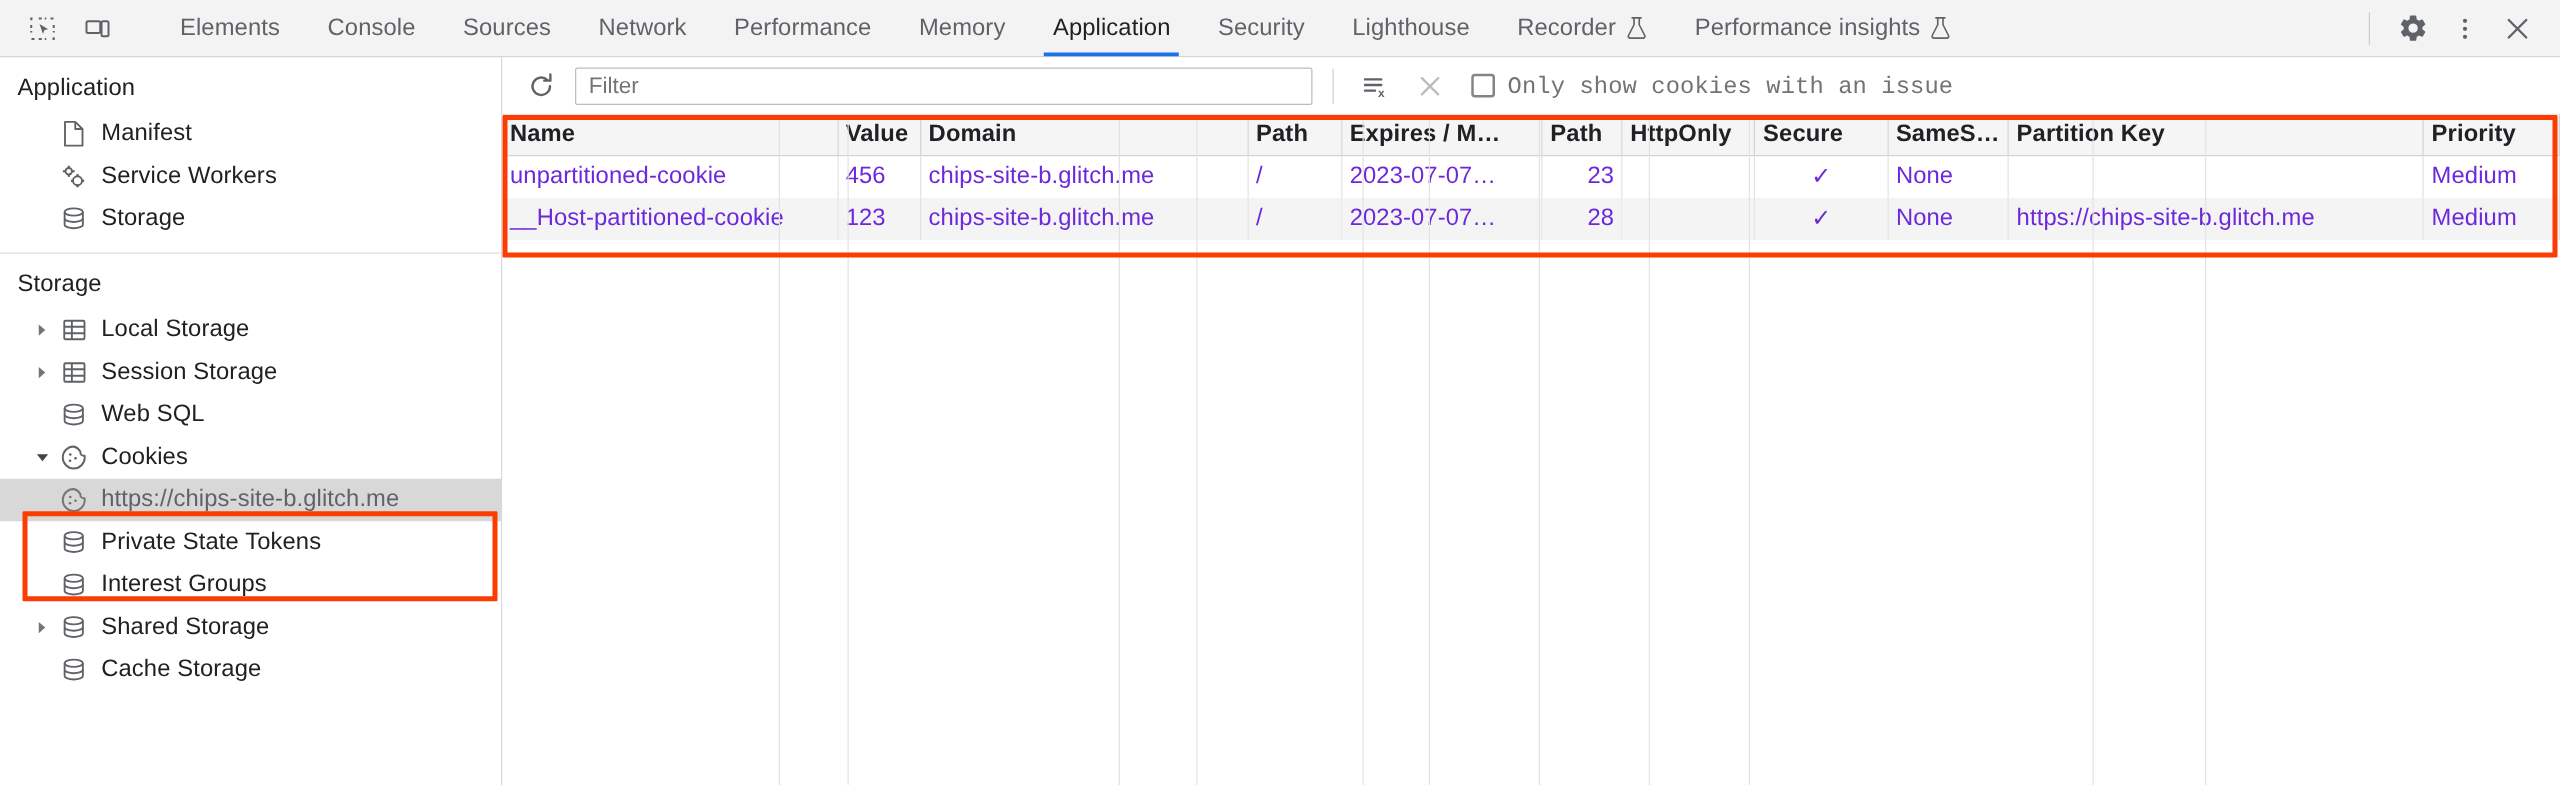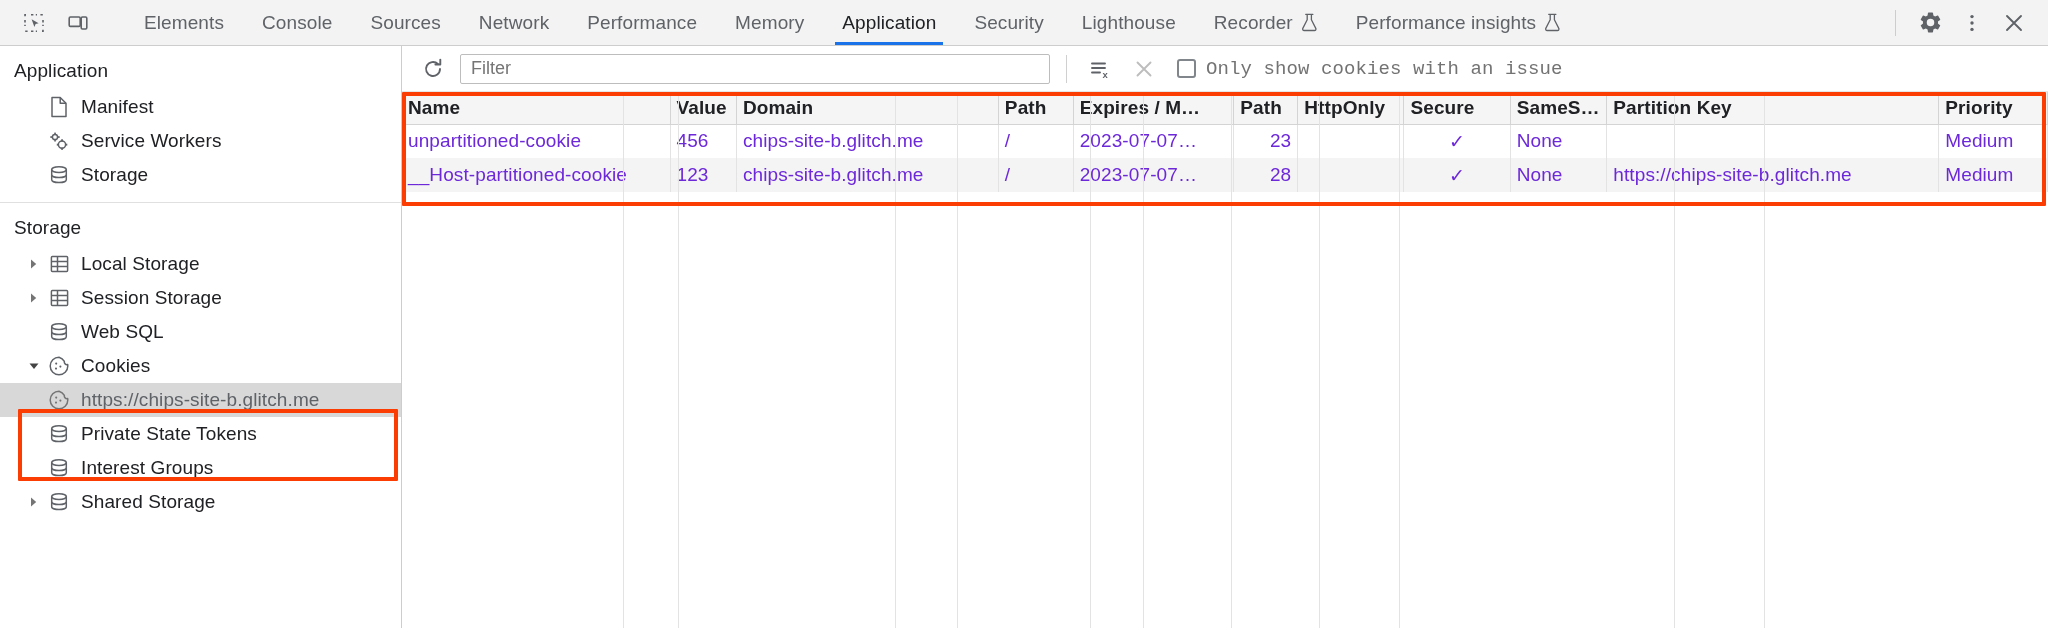"Cache Storage" div.sb-item { html: none -> <div> <span></span> <span> <svg> <g> <ellipse></ellipse> <path></path> <path></path> </g> </svg> </span> <span>Cache Storage</span> </div> }
